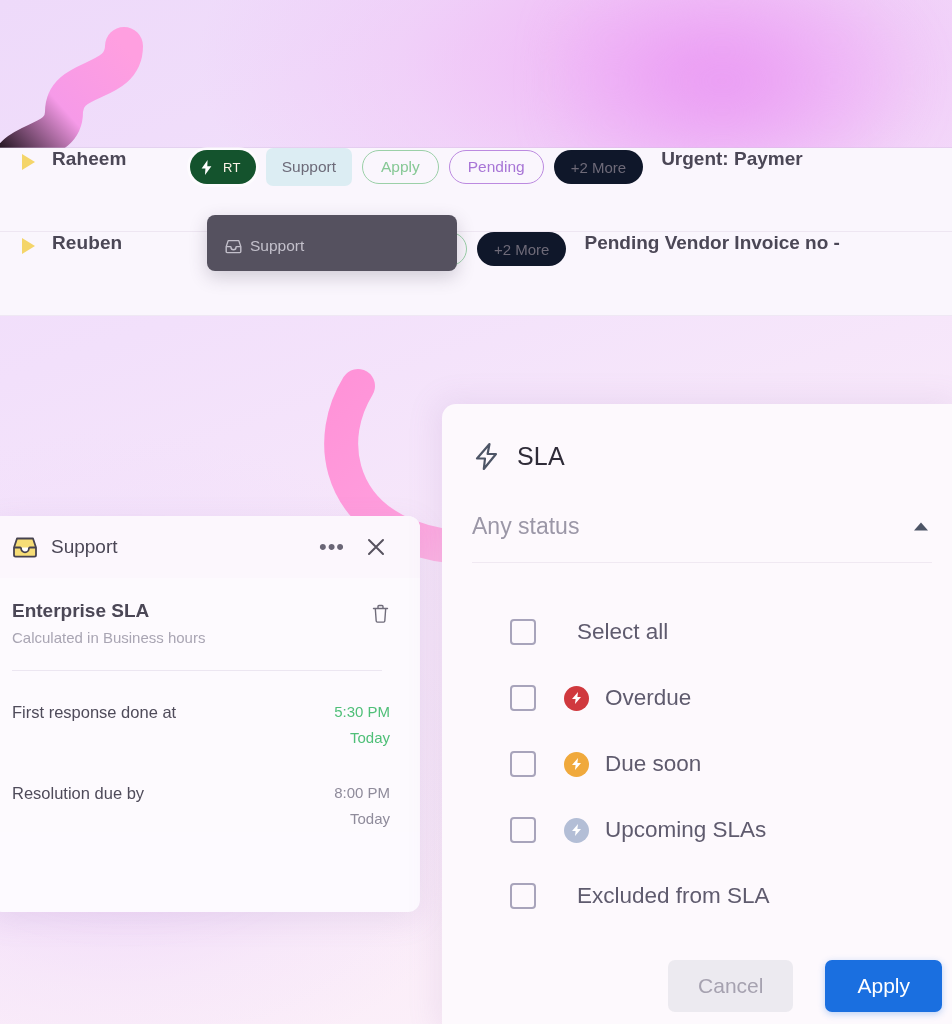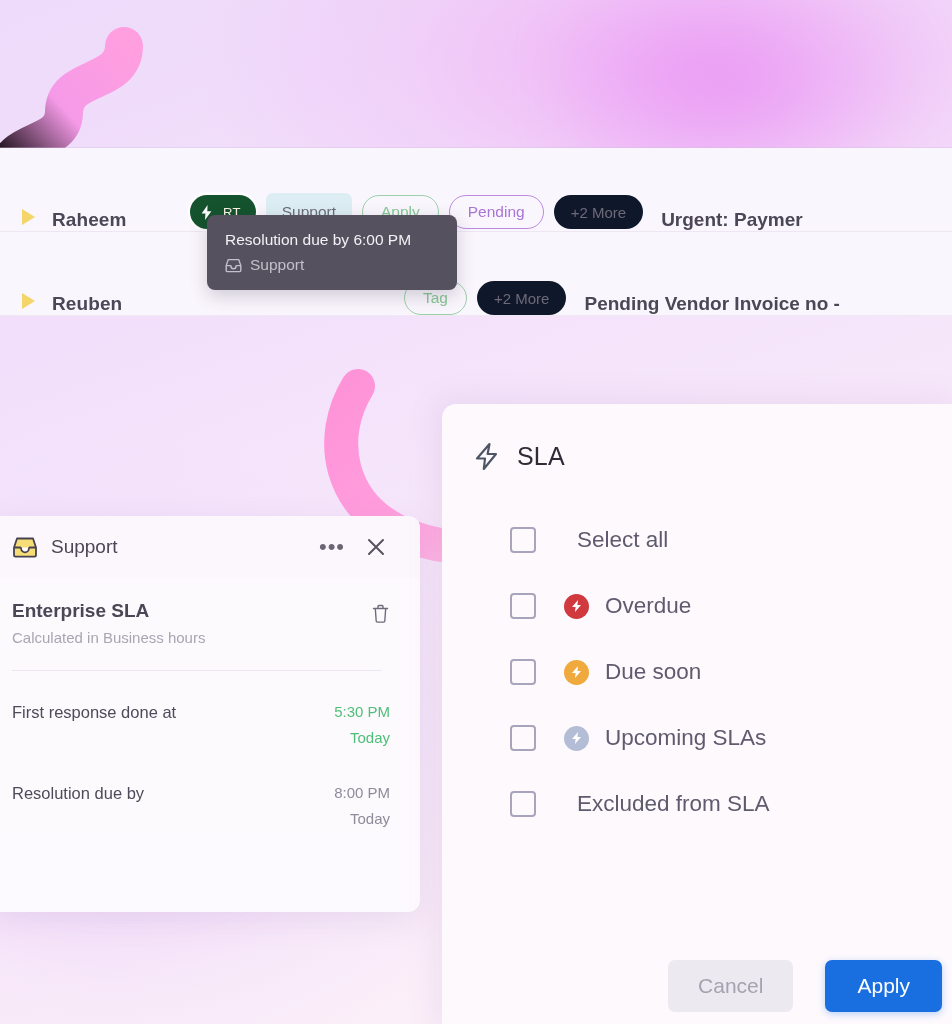"Raheem" .ticket-row { align-items: flex-end -> flex-start }
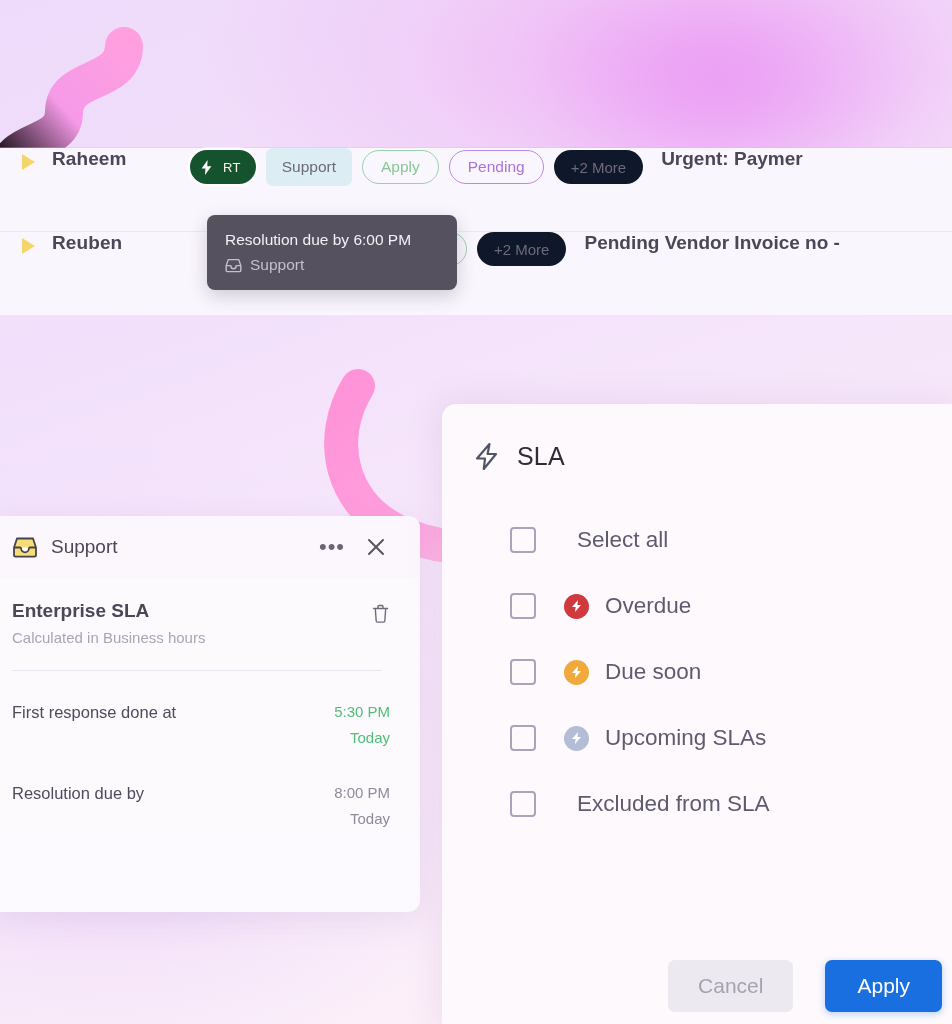"Resolution due by 6:00 PM" div.tooltip-title { html: <div>Resolution due by 6:00 PM</div> -> none }
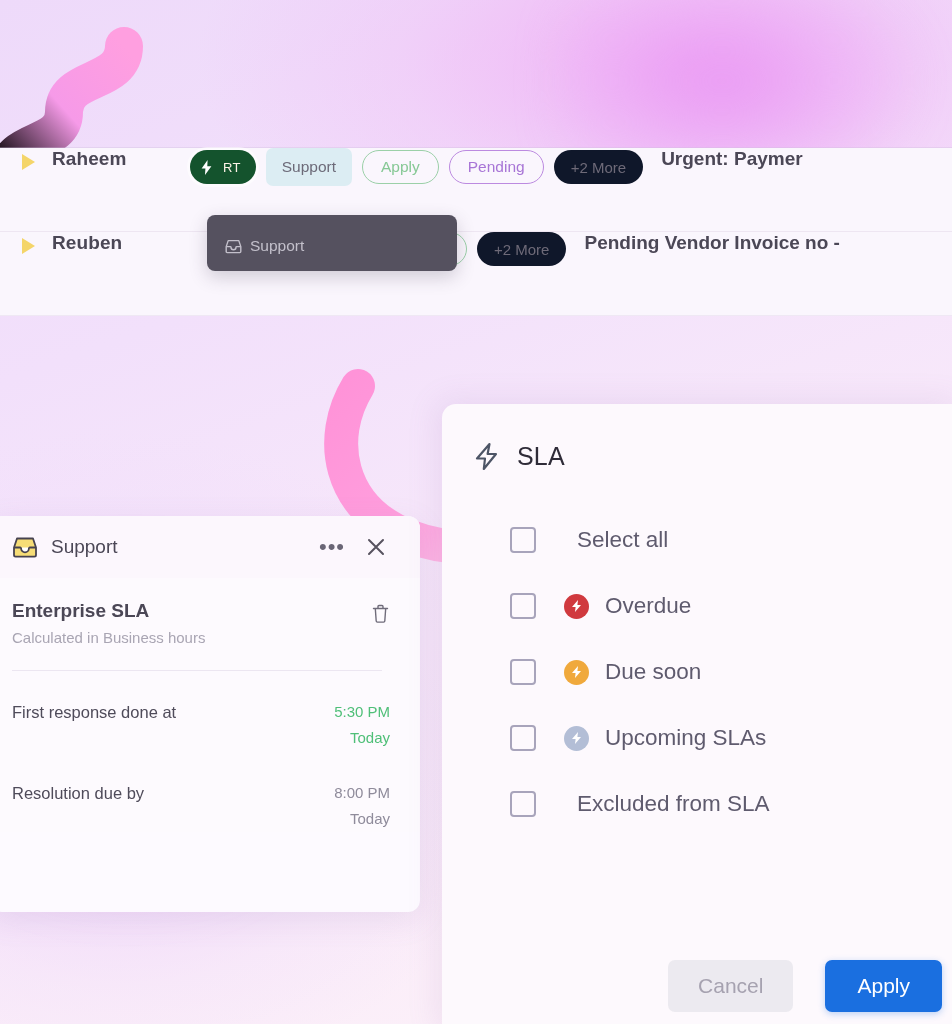"Any status" div.status-select { html: none -> <div> <span>Any status</span> <span> <svg> <path></path> </svg> </span> </div> }
